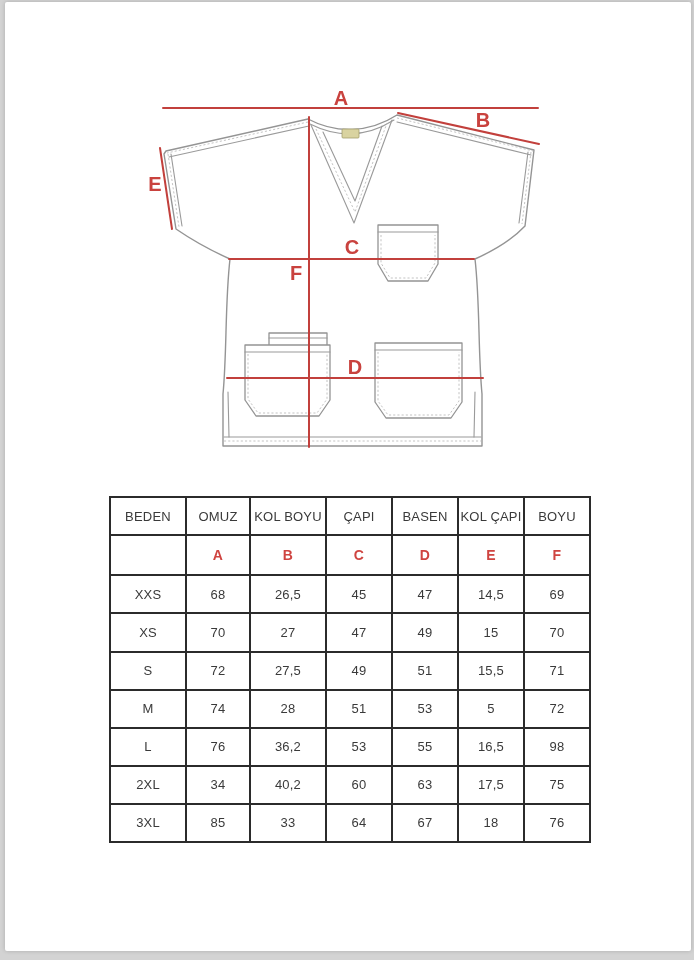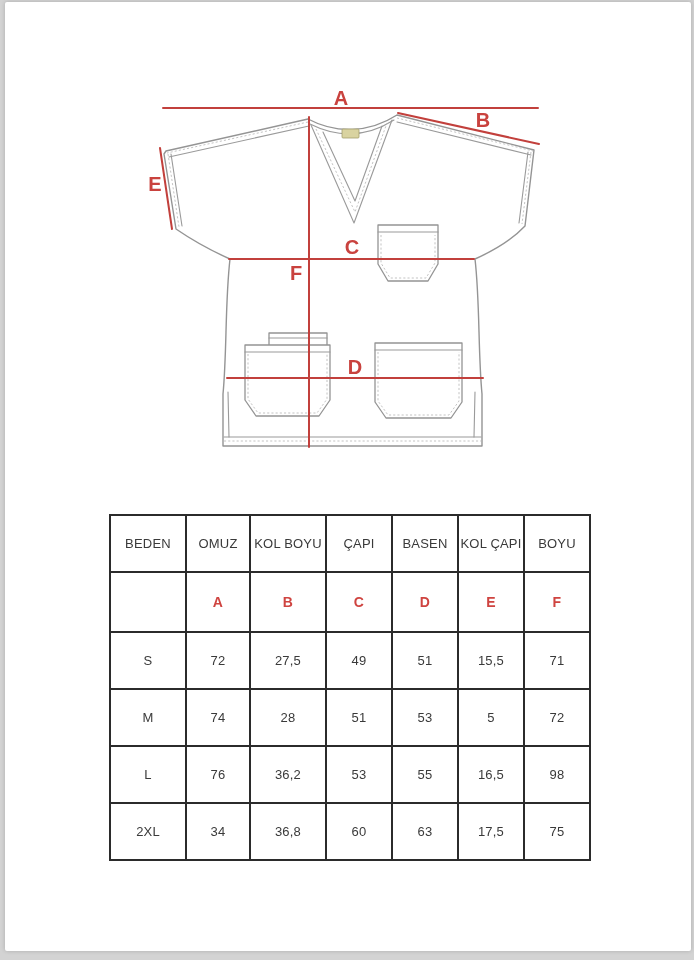"BEDEN" .size-table { top: 512px -> 494px }
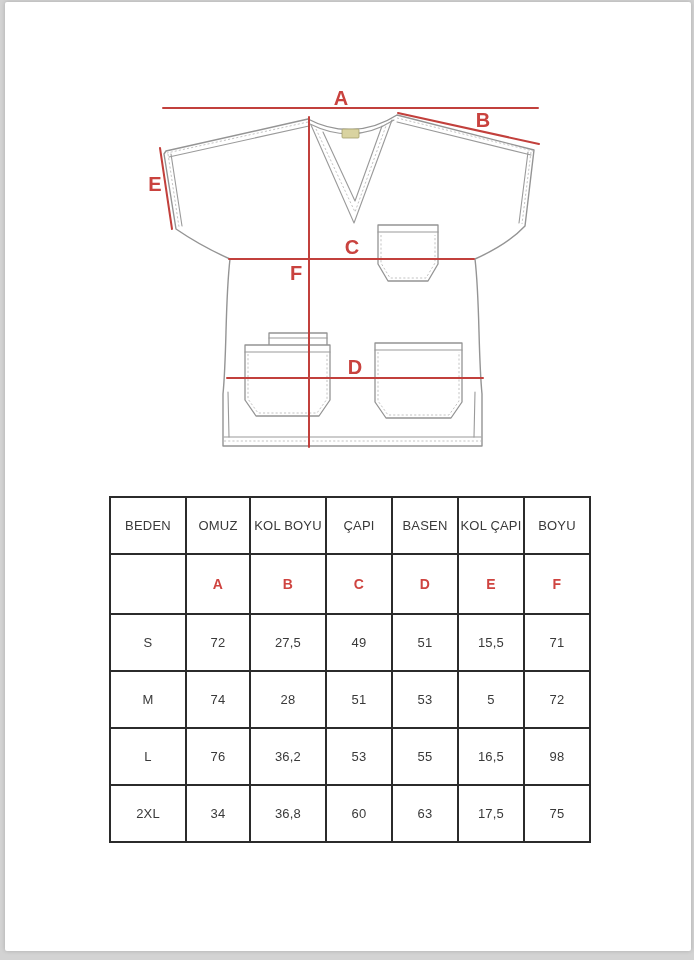"XXS" tr.data-row { html: none -> <tr> <td>XXS</td> <td>68</td> <td>26,5</td> <td>45</td> <td>47</td> <td>14,5</td> <td>69</td> </tr> }
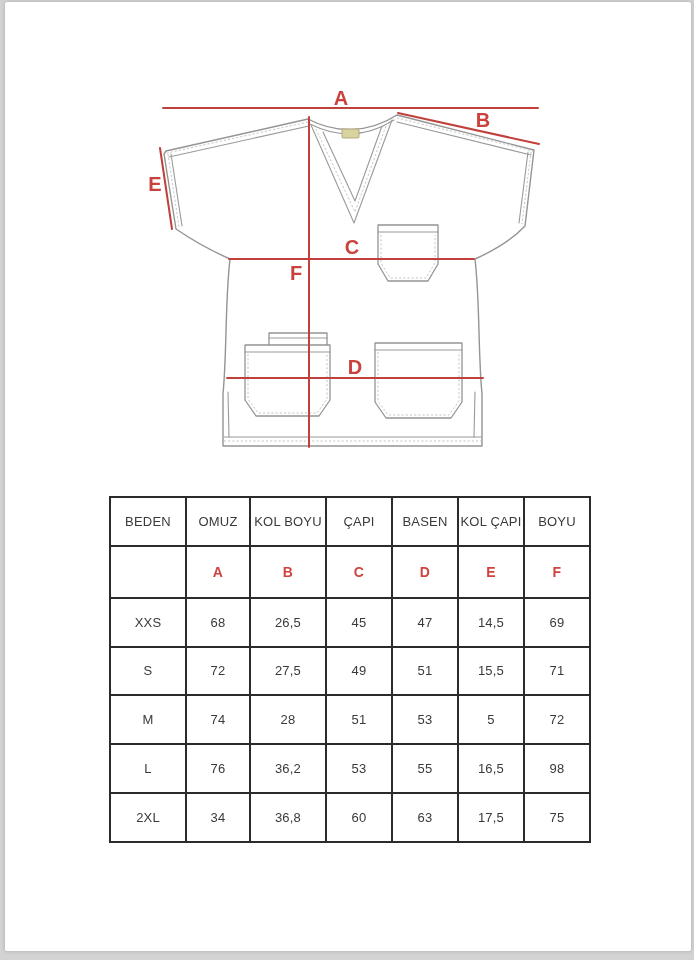"XS" tr.data-row { html: none -> <tr> <td>XS</td> <td>70</td> <td>27</td> <td>47</td> <td>49</td> <td>15</td> <td>70</td> </tr> }
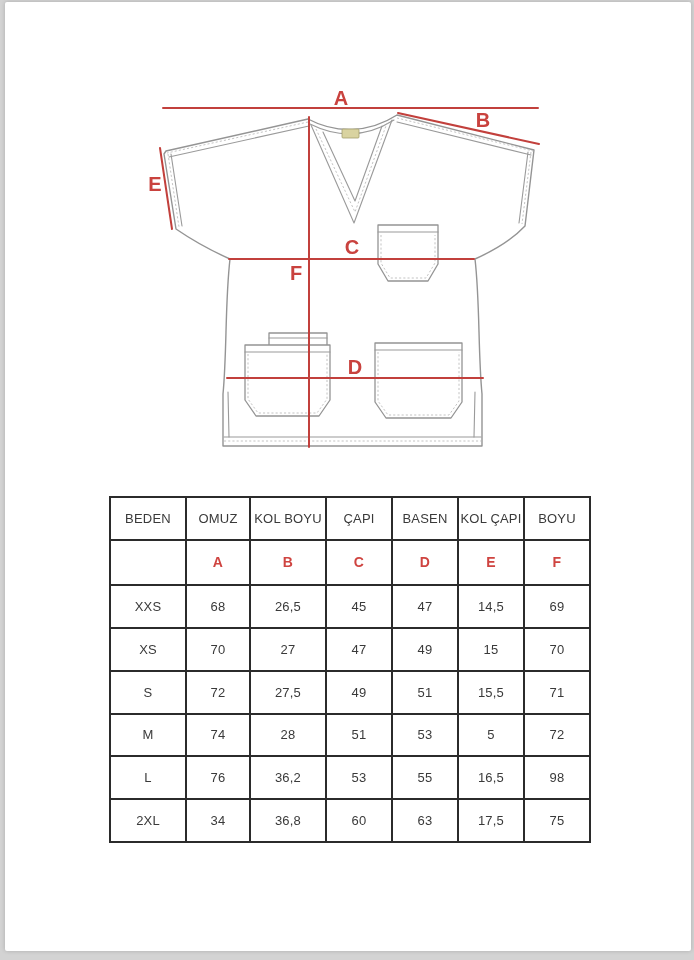"36,8" td { text: 36,8 -> 40,2 }
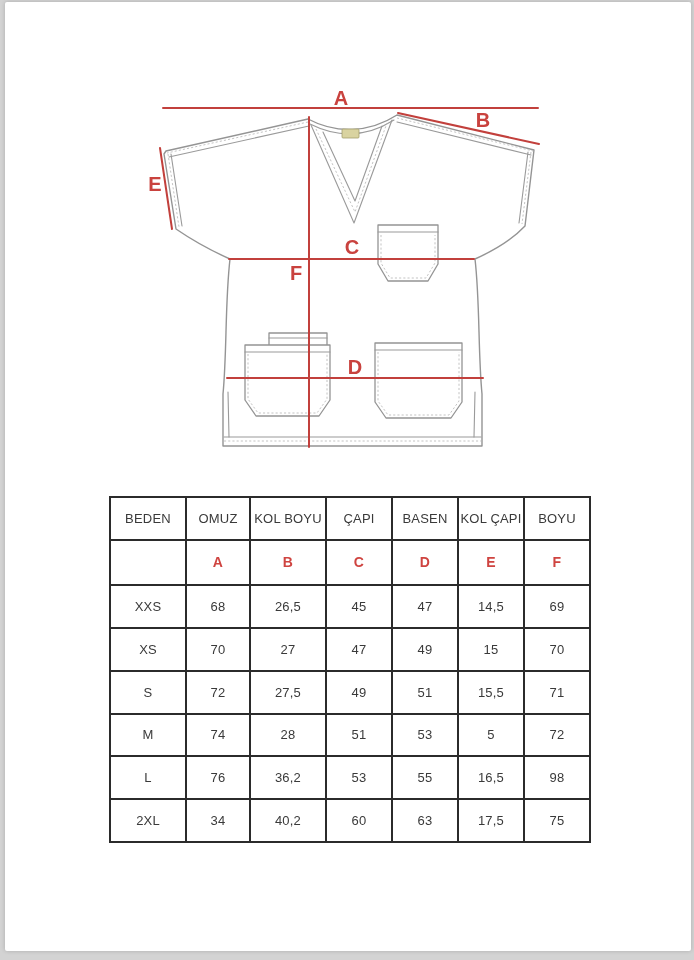"3XL" tr.data-row { html: none -> <tr> <td>3XL</td> <td>85</td> <td>33</td> <td>64</td> <td>67</td> <td>18</td> <td>76</td> </tr> }
